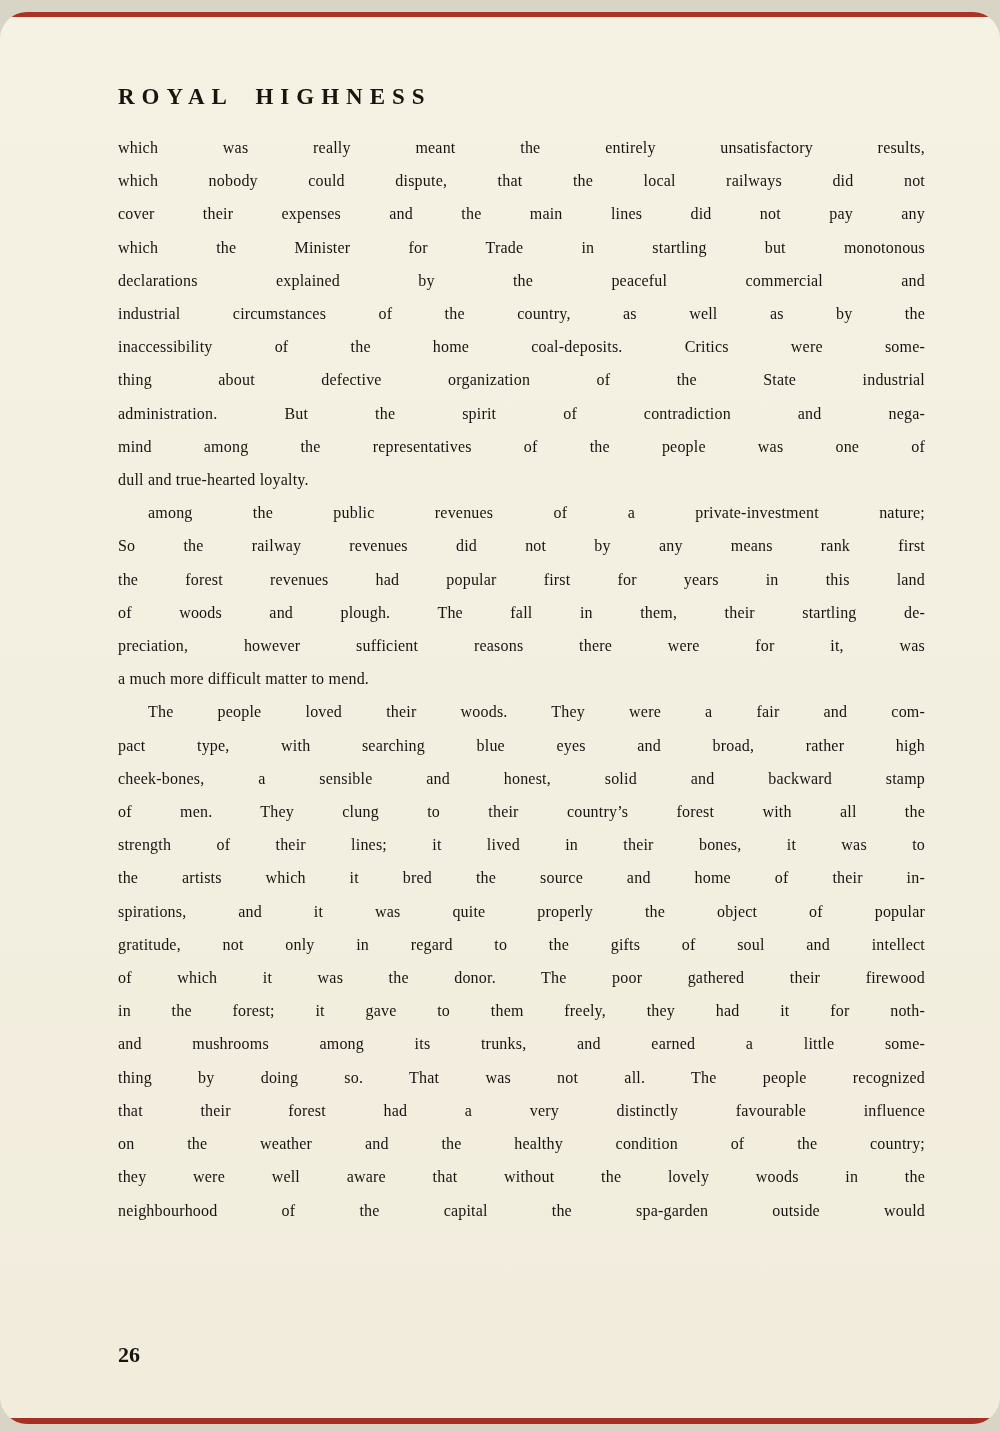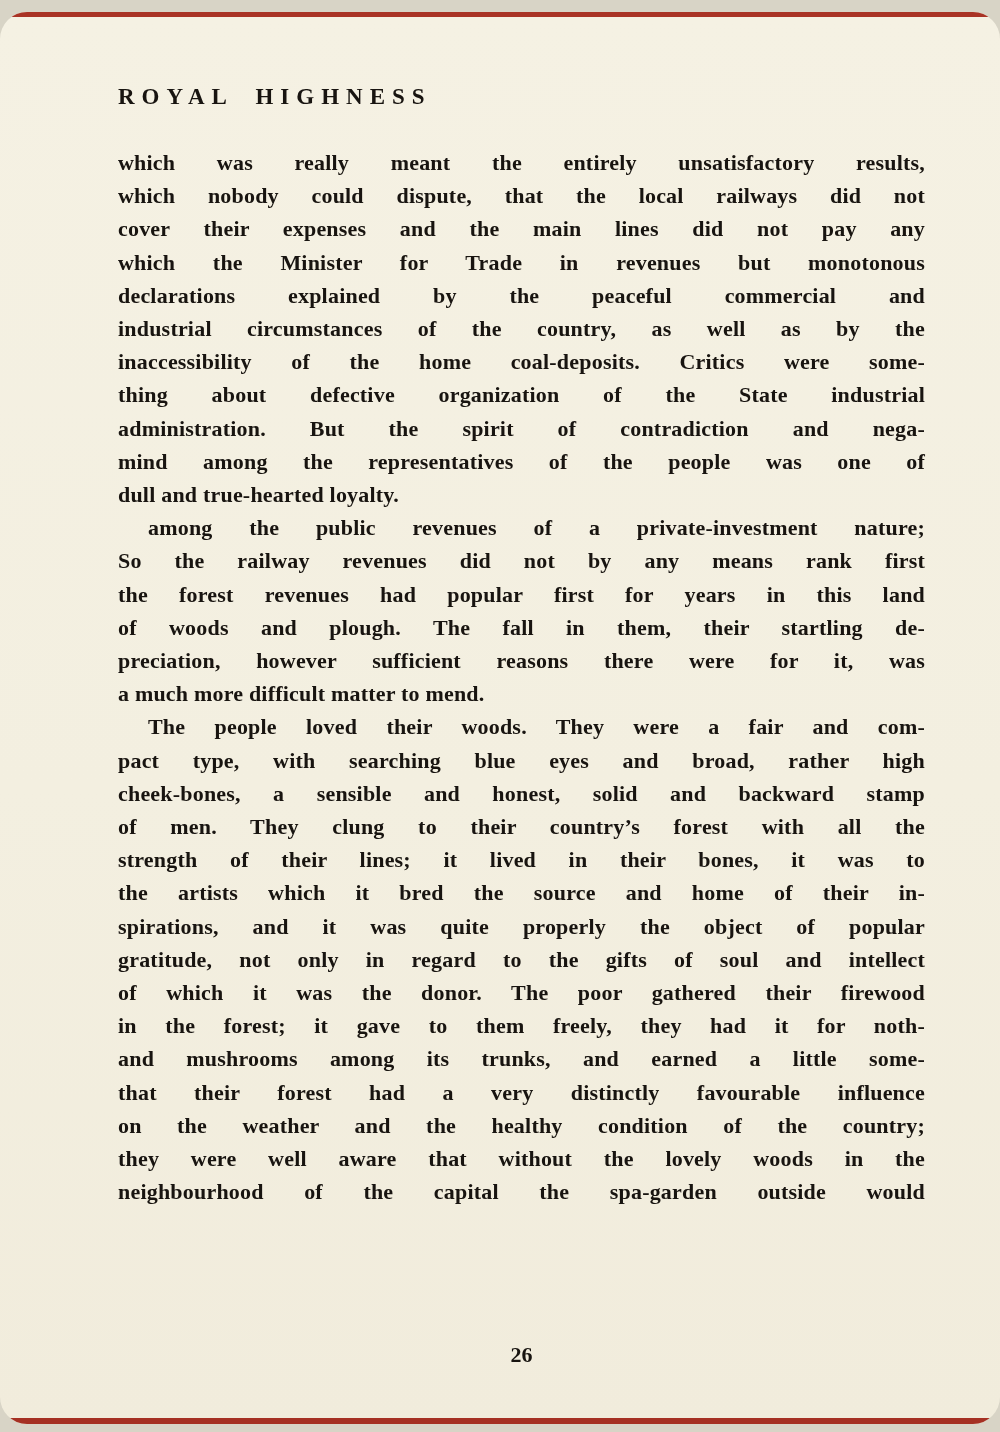"which was really meant the" .page-body { font-size: 22px -> 16px; font-weight: 700 -> 400; top: 134px -> 119px }
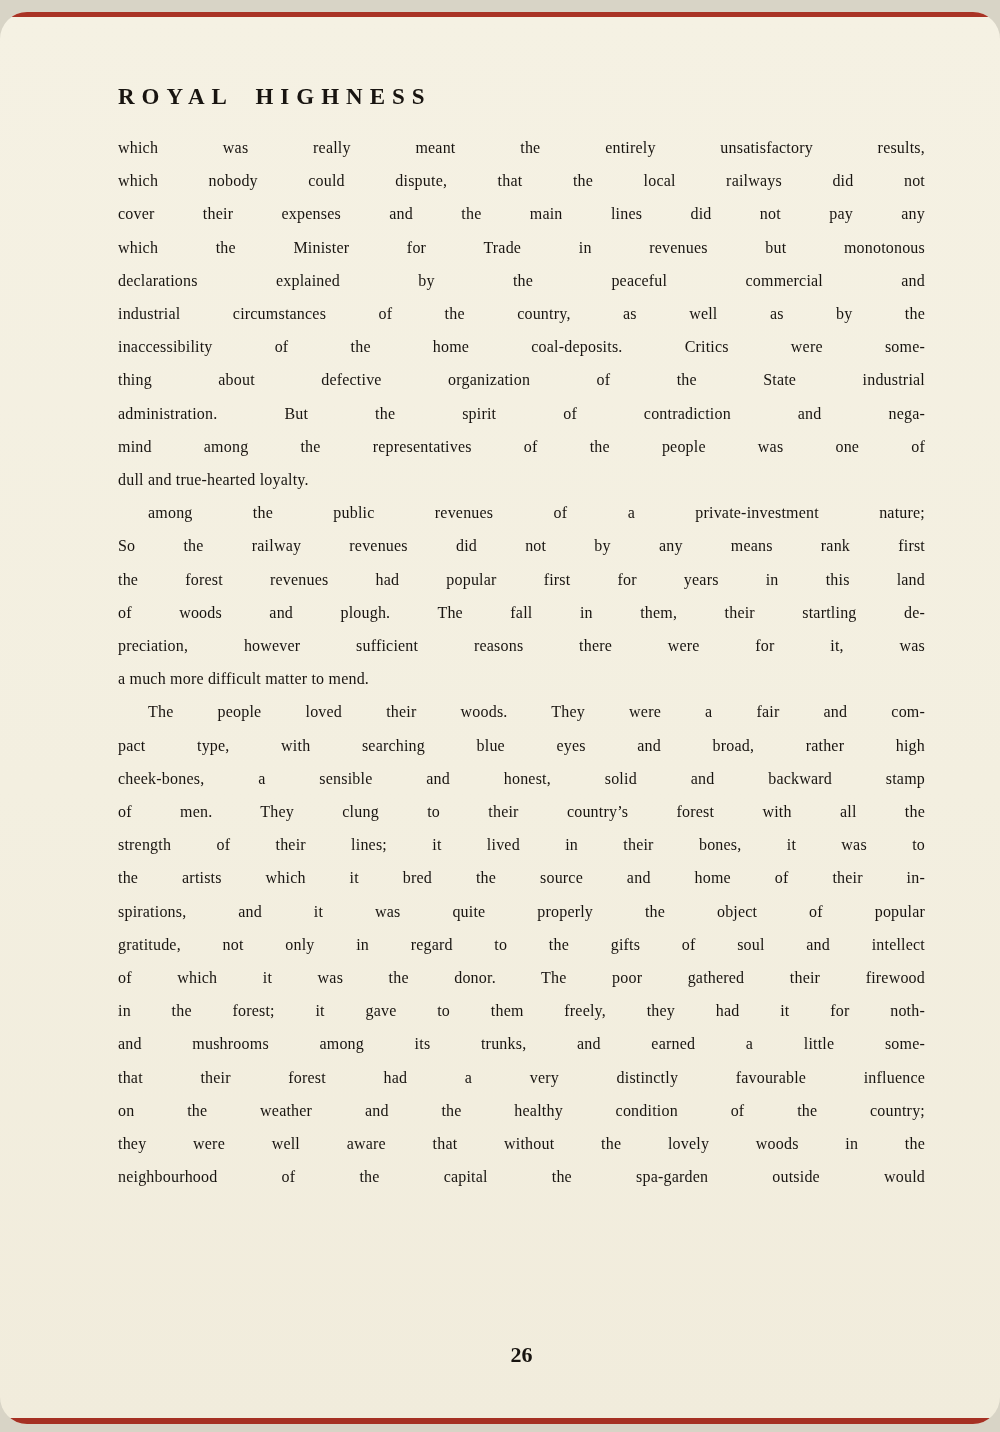"which the Minister for Trade" div.line { text: revenues -> startling }
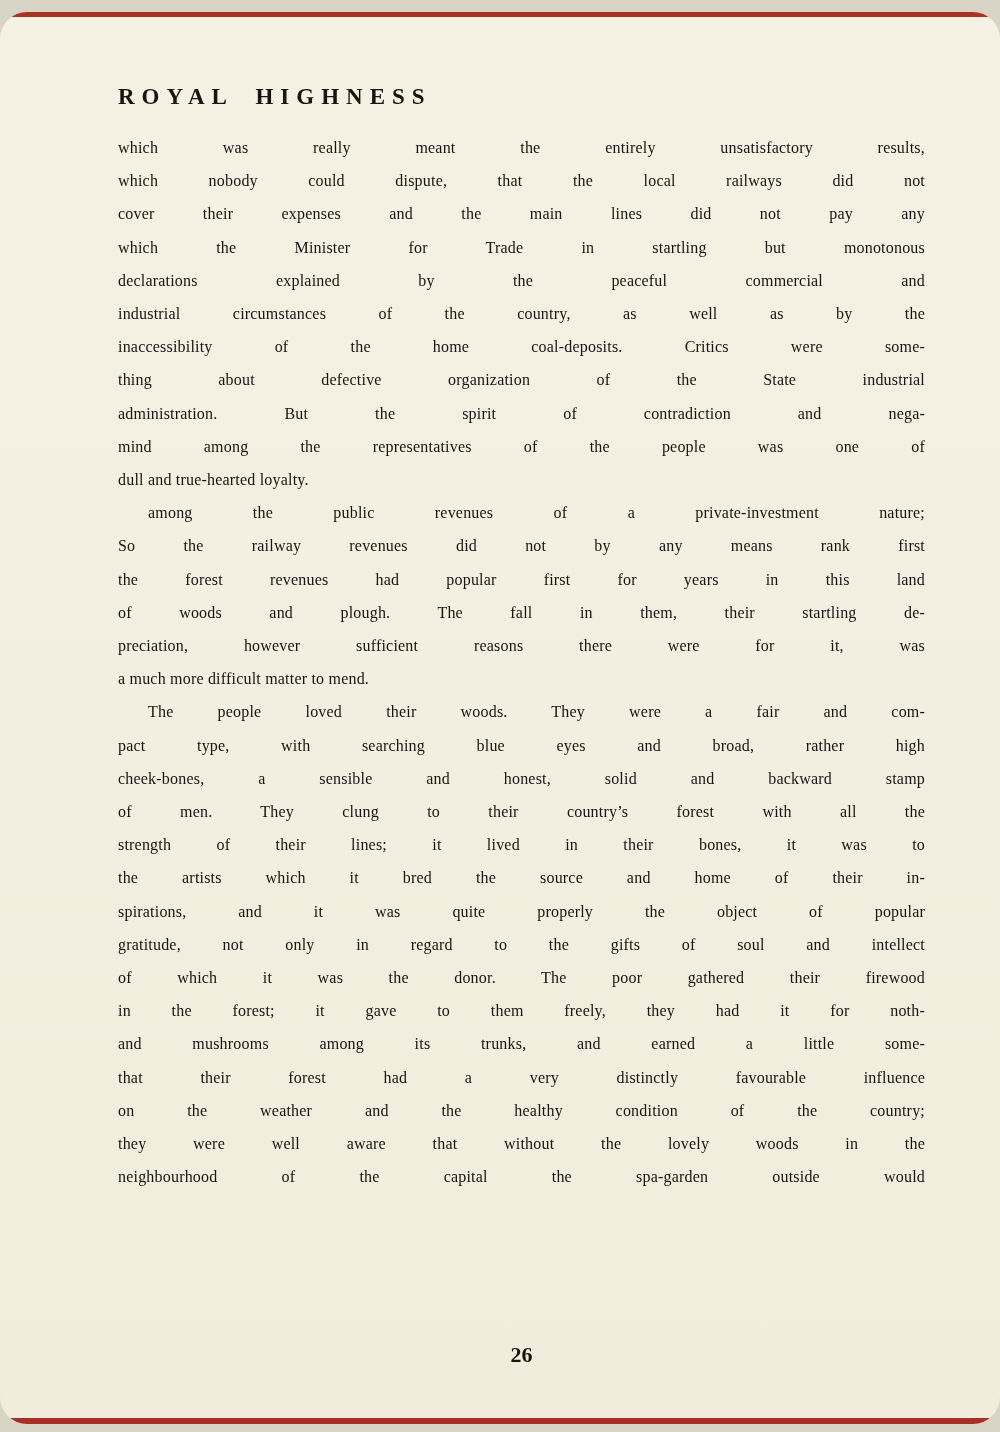"thing by doing so. That" div.line { html: none -> <div>thing by doing so. That was not all. The people recognized</div> }
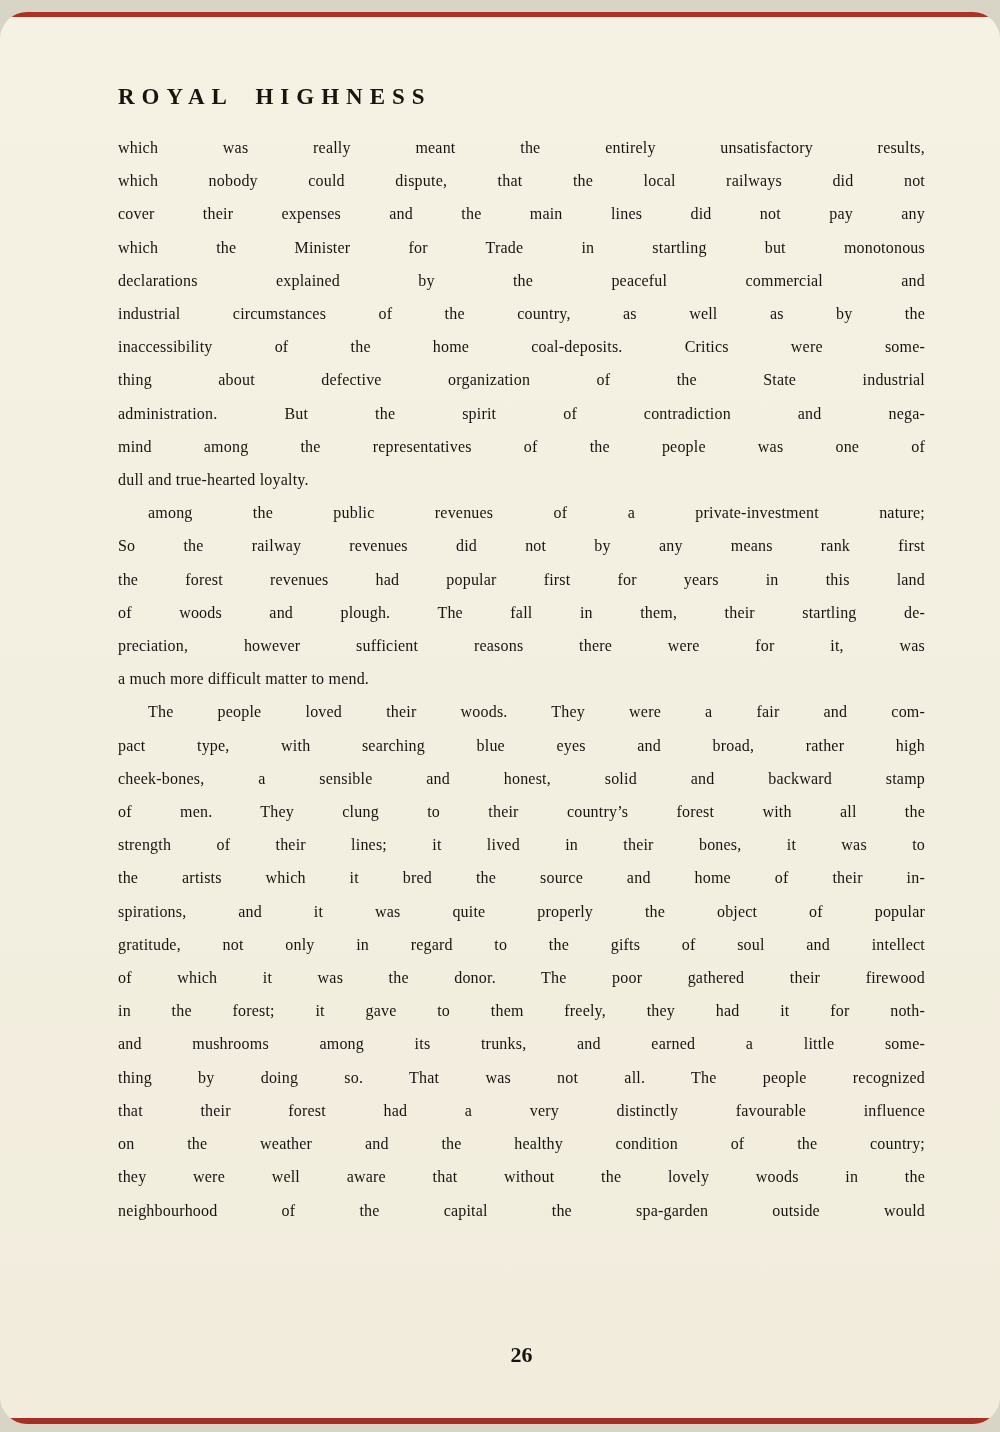"26" .page-number { text-align: center -> left }
